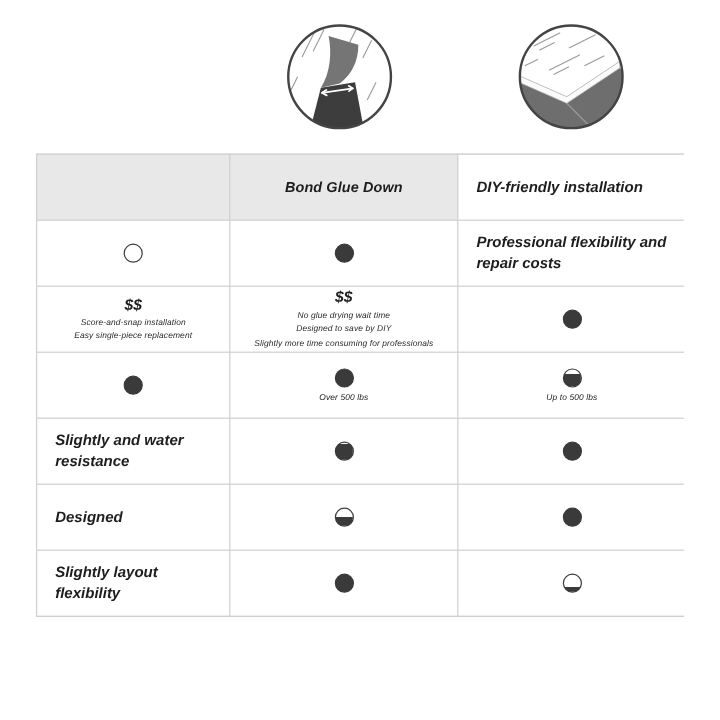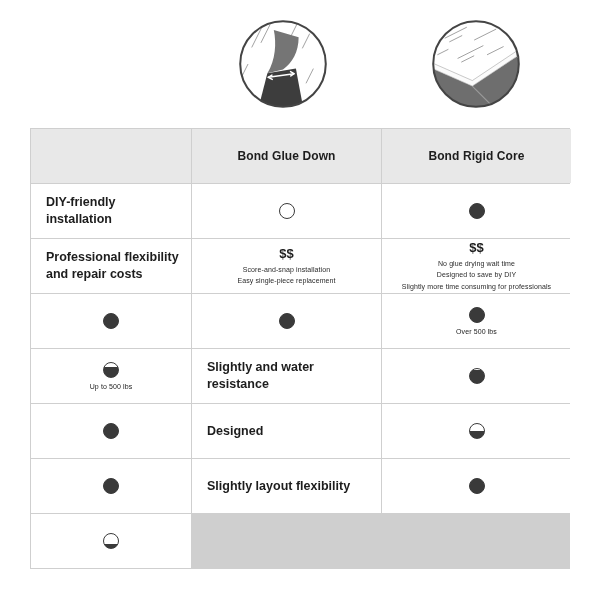"Bond Glue Down" .cmp-table { font-style: none -> italic }
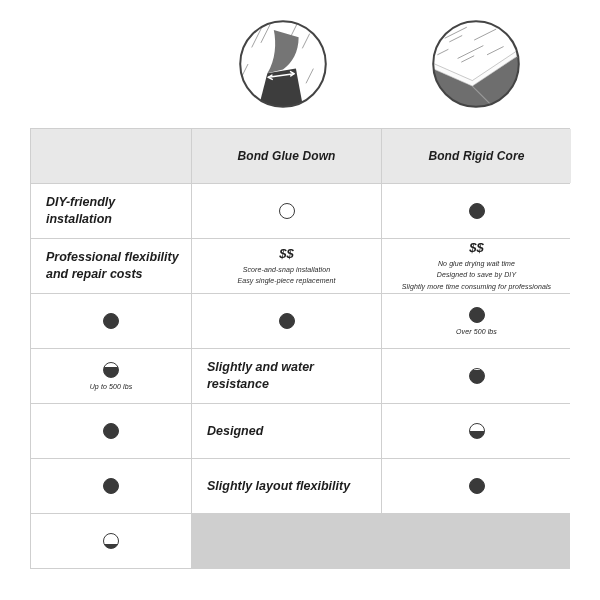"Bond Rigid Core" div.cell { html: <div>Bond Rigid Core</div> -> none }
